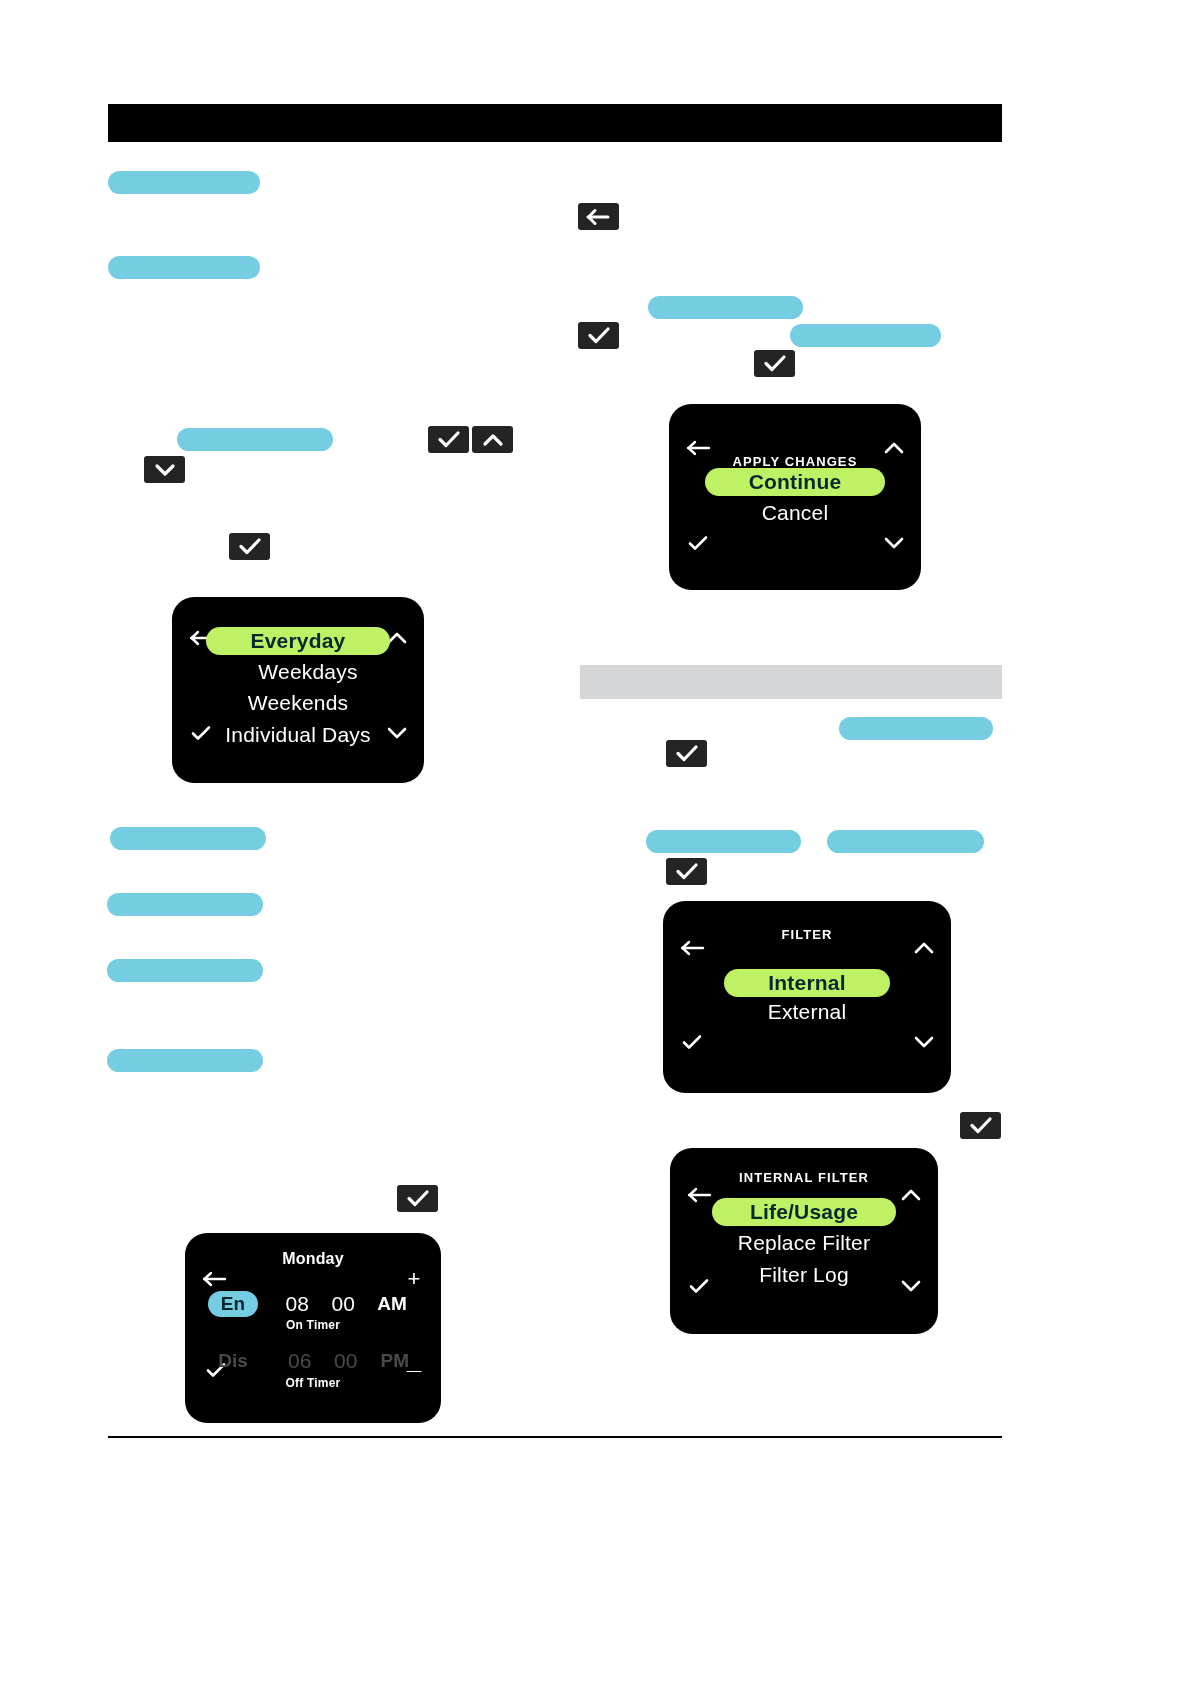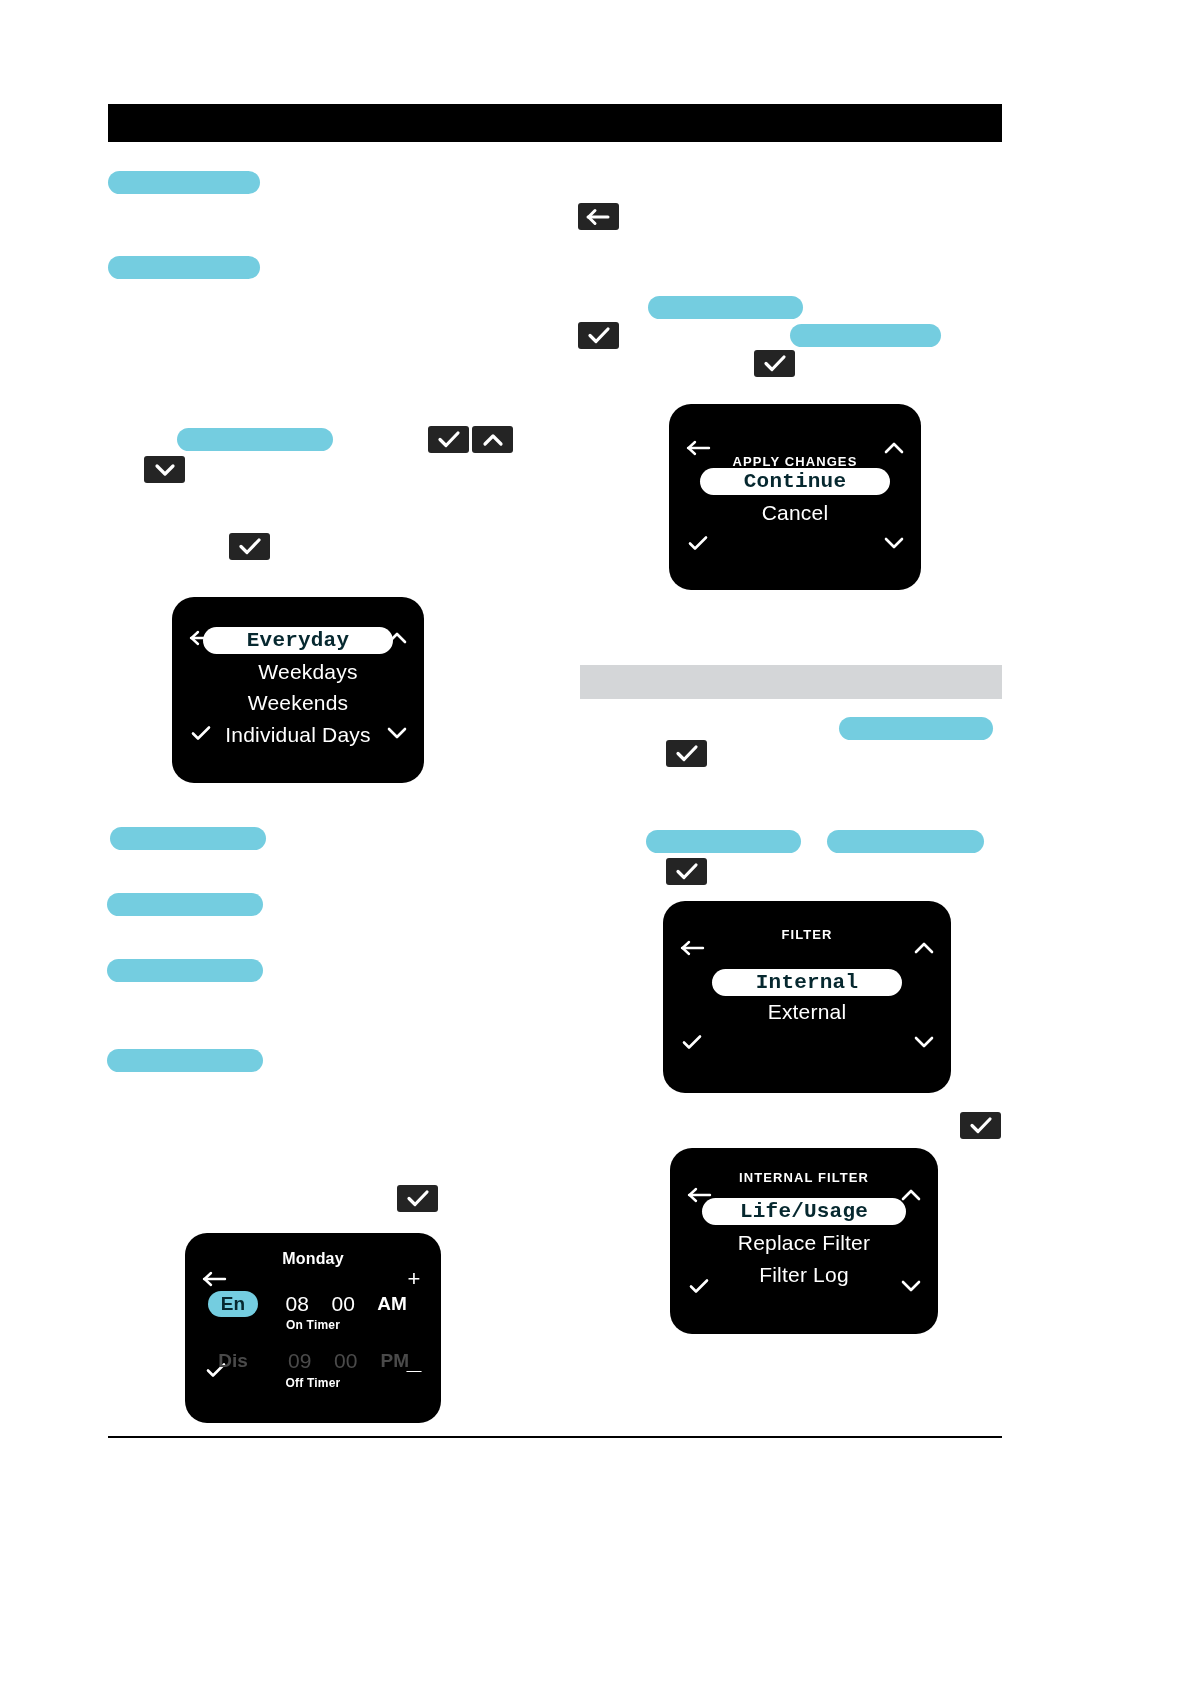"Continue" .scr-row .pill { background: #ffffff -> #bef264; font-family: Liberation Mono, monospace -> none }
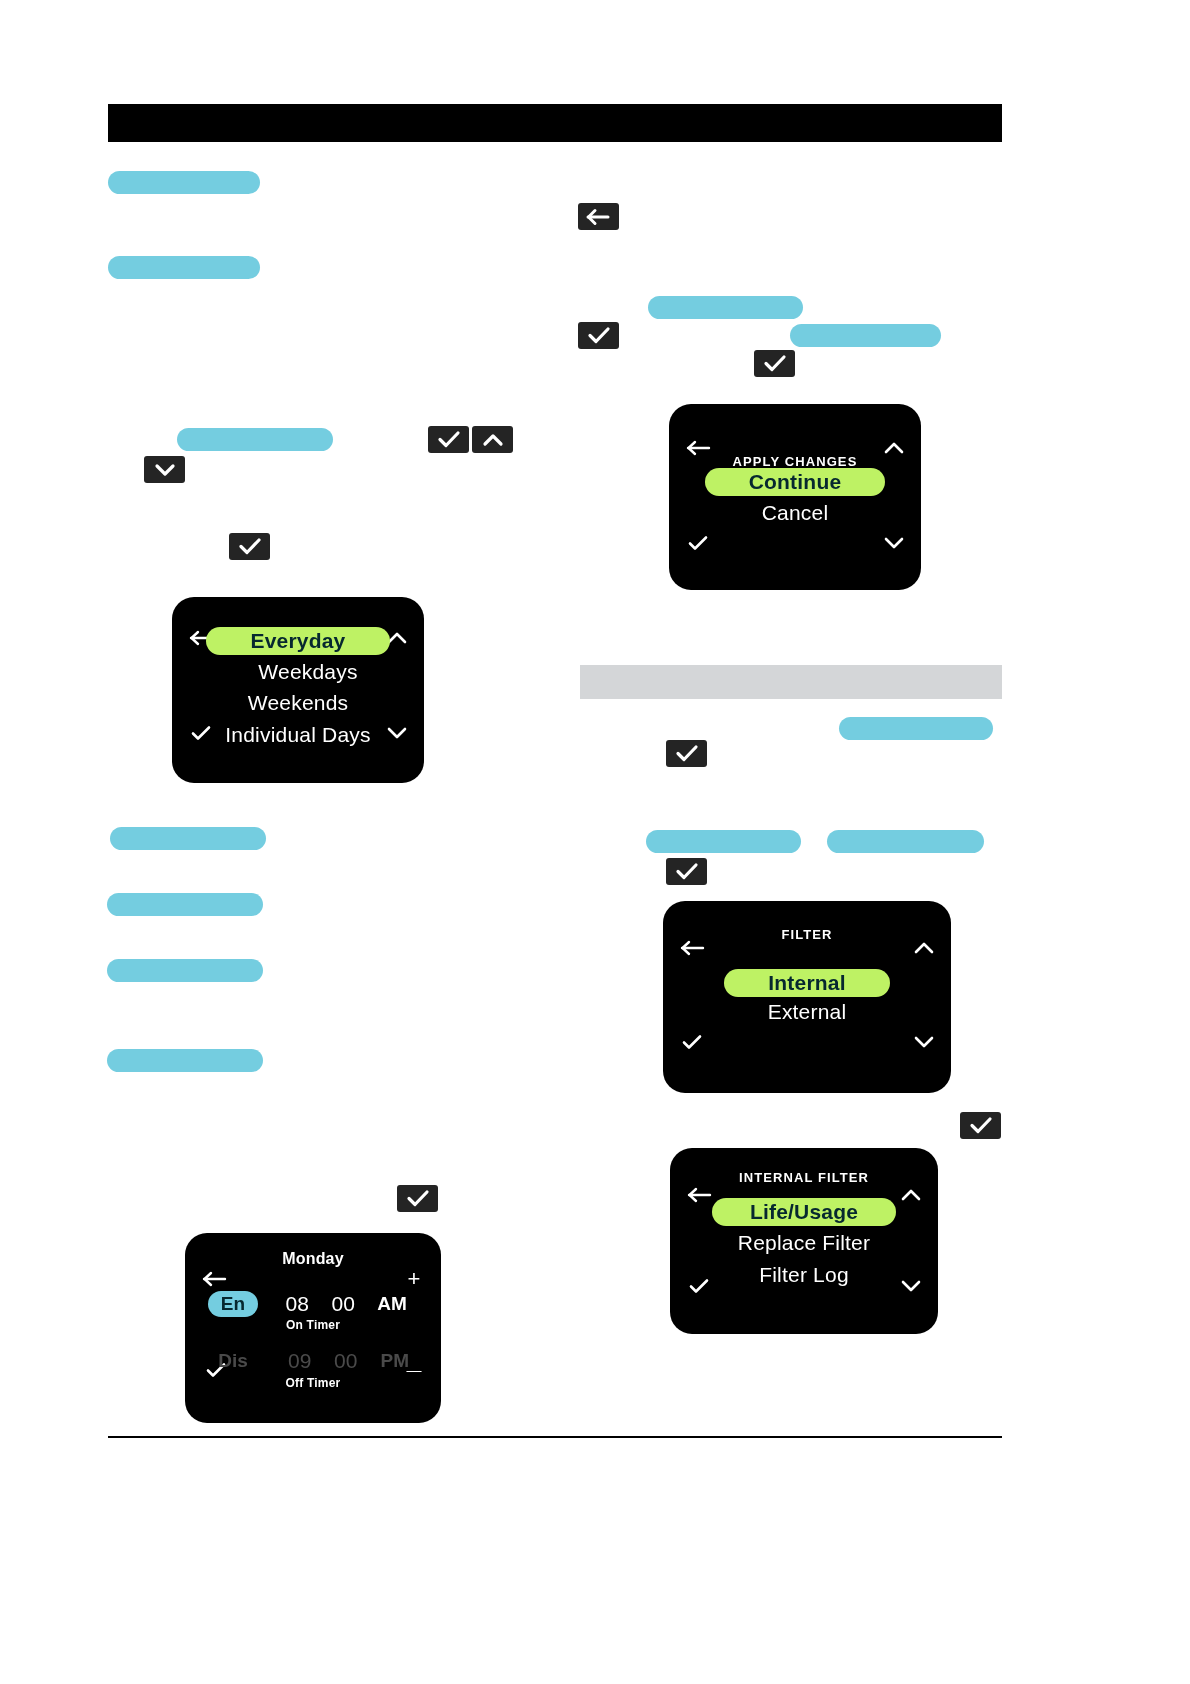"09" span.num { text: 09 -> 06 }
